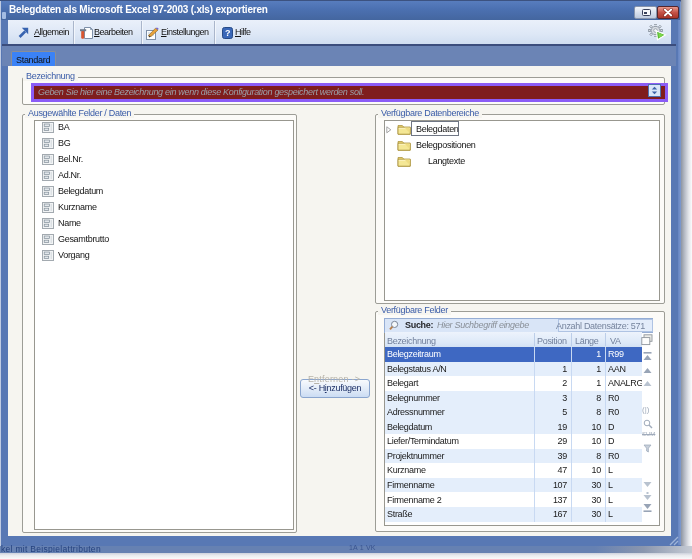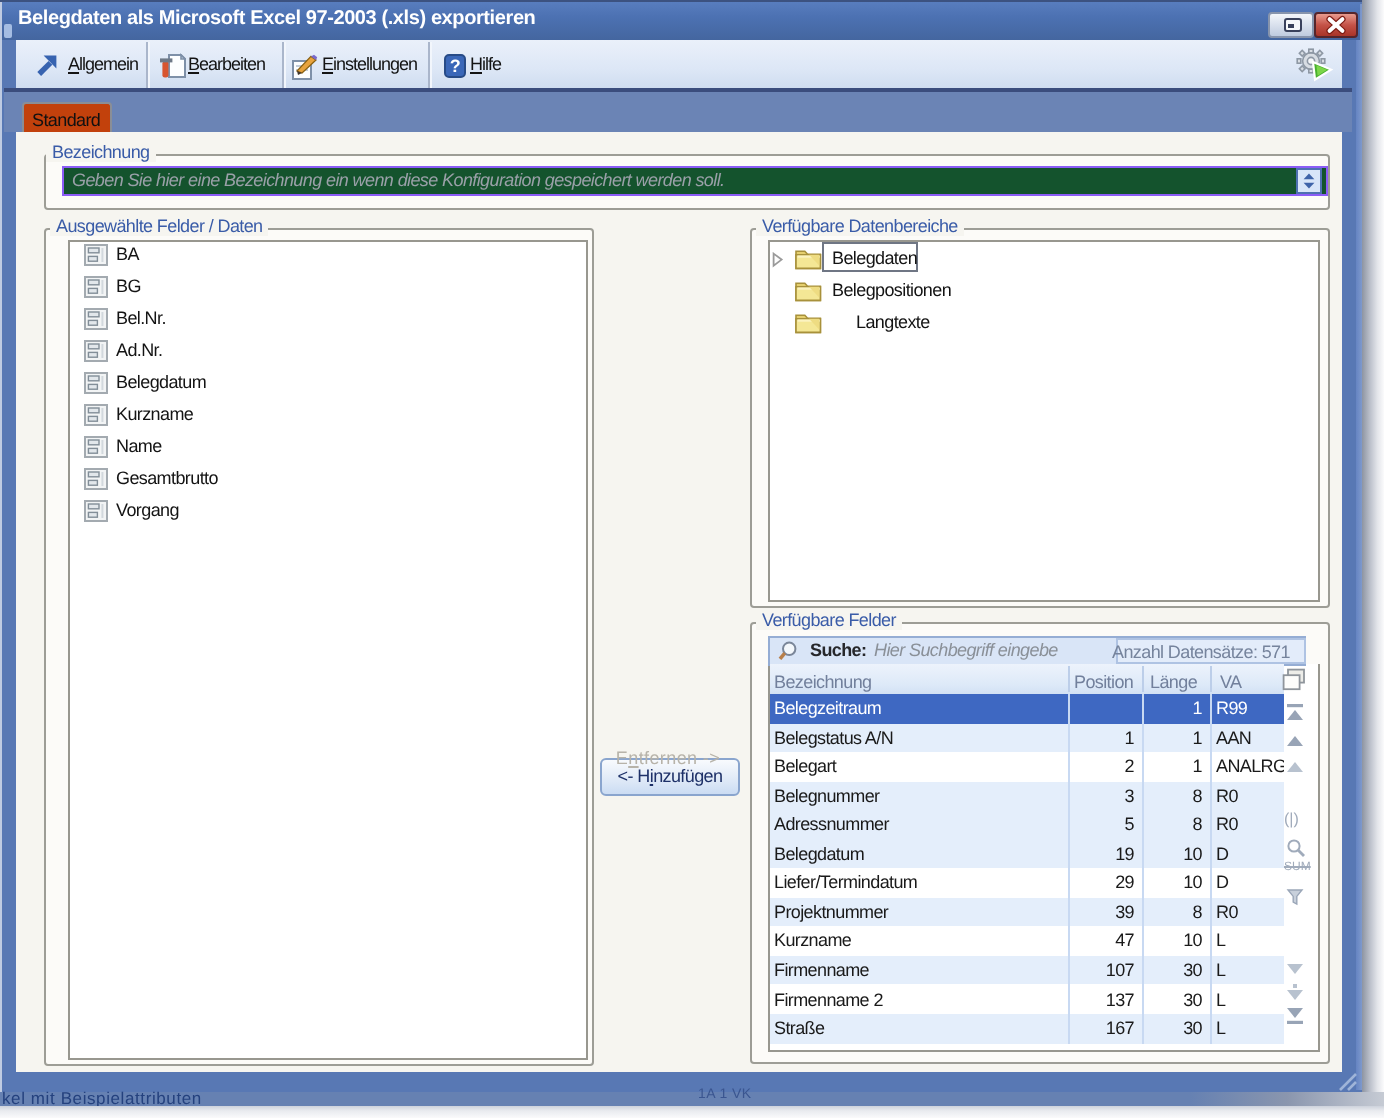"Standard" #tab { background: #c2410c -> #3b82f6 }
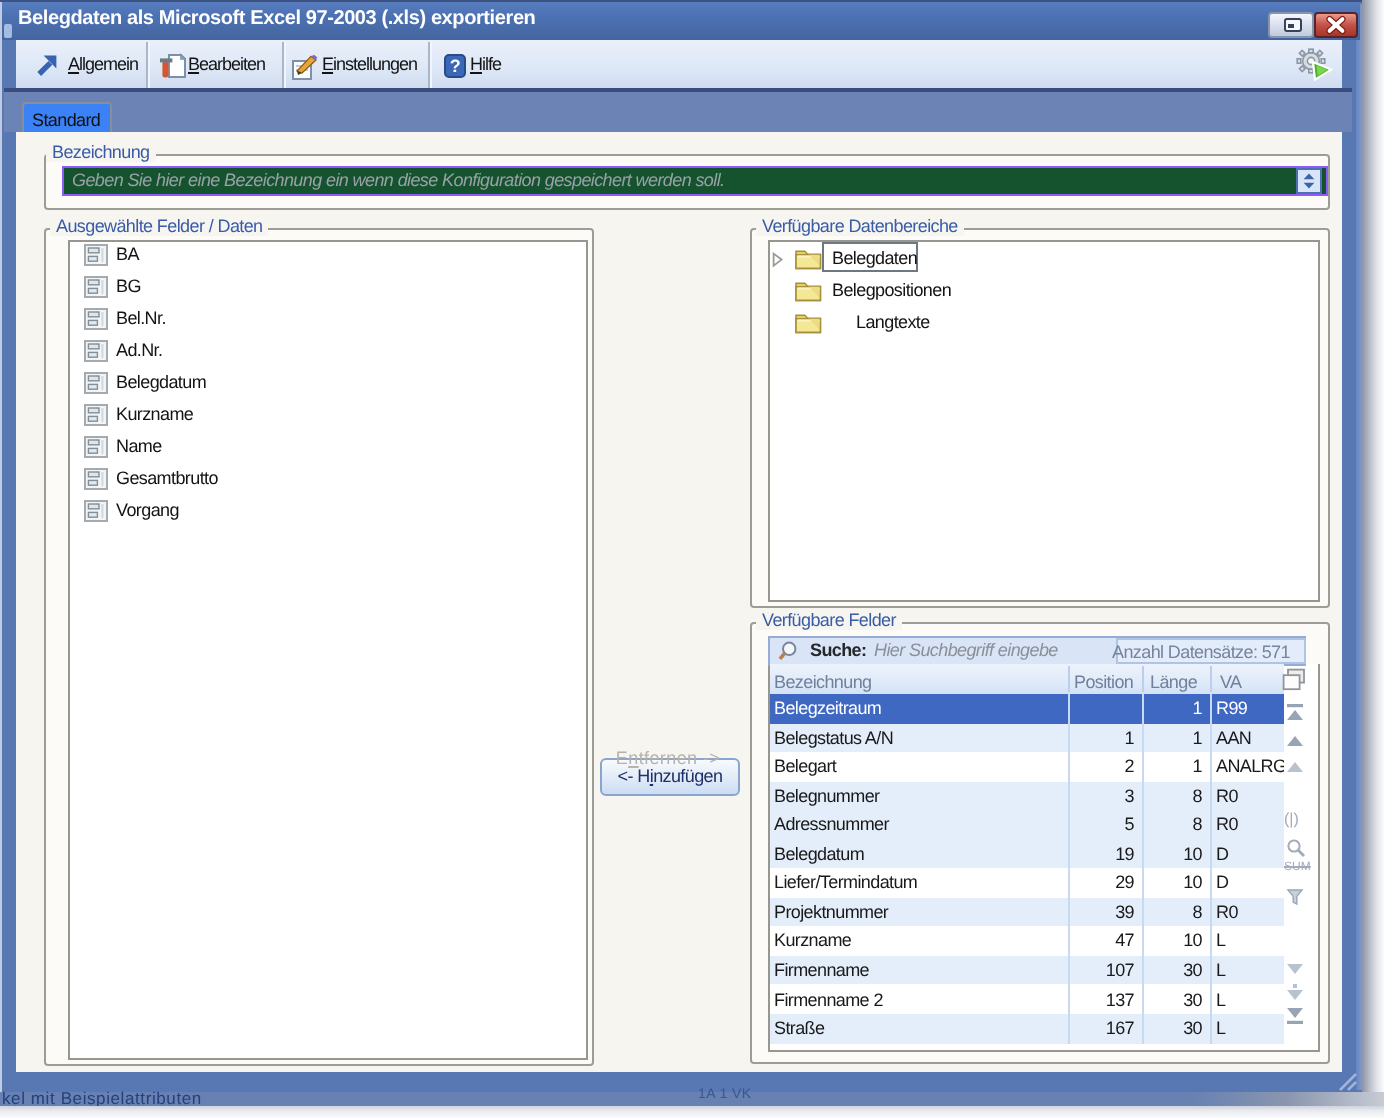"Geben Sie hier eine Bezeichnung" #combo { background: #14532d -> #7f1d1d; border: 1px solid #8b5cf6 -> 3px solid #8b5cf6 }
